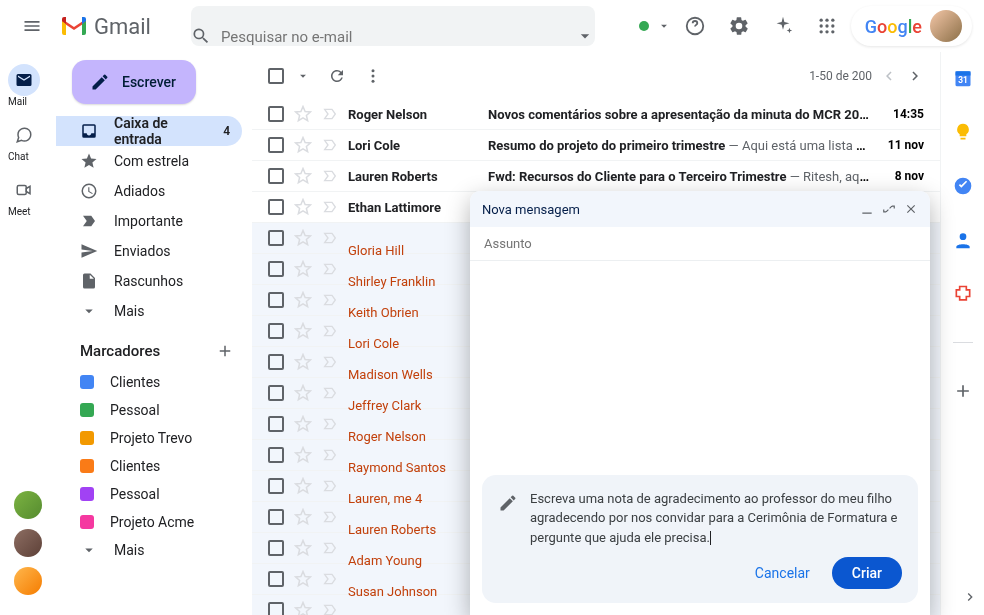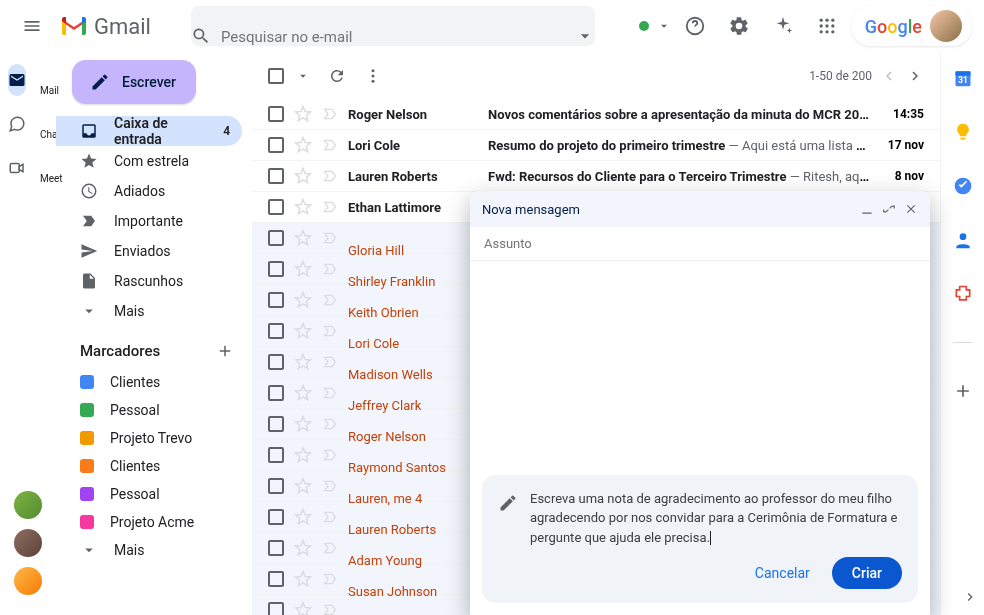"Mail" .rail-item { align-items: flex-end -> flex-start; flex-direction: row -> column; gap: 14px -> 0 }
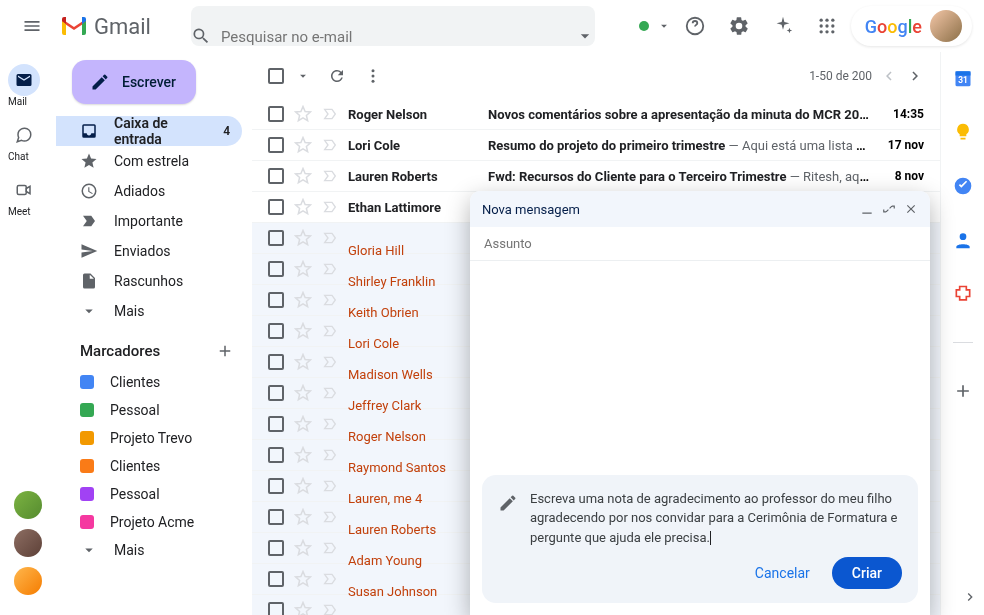"17 nov" span.date { text: 17 -> 11 }
